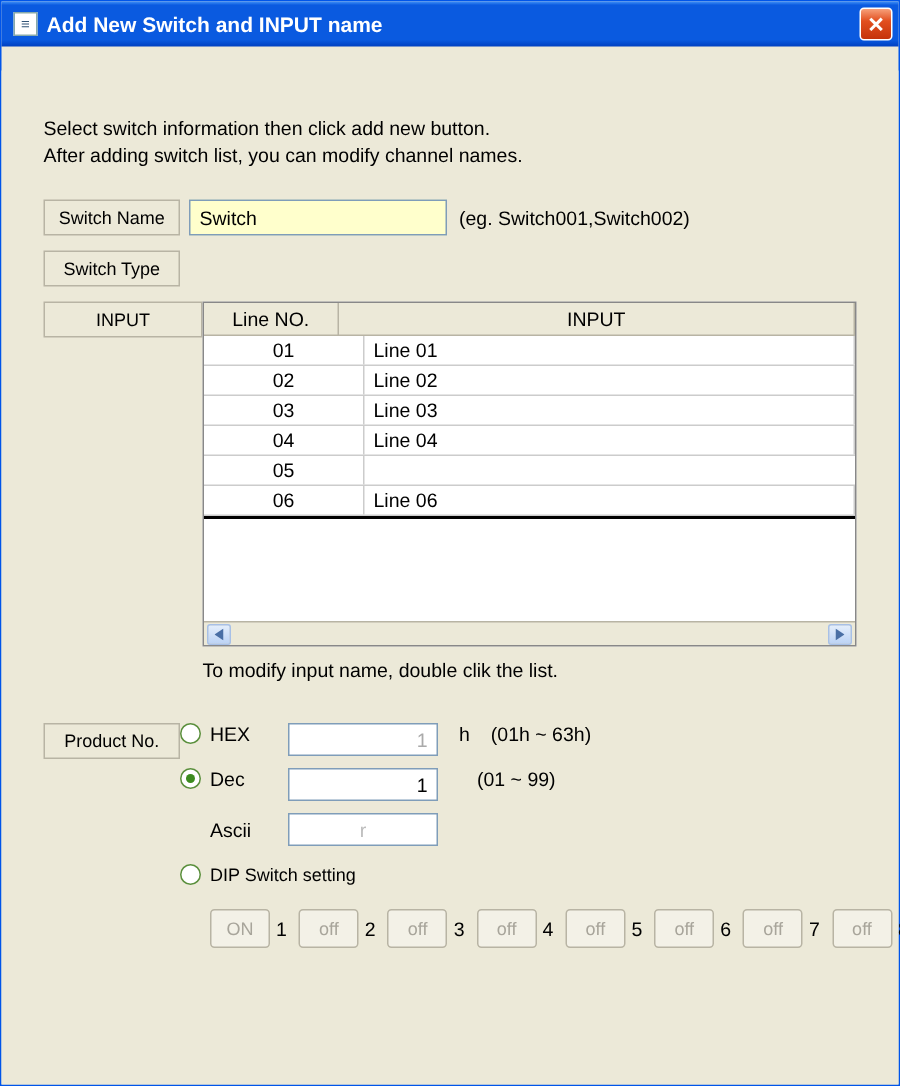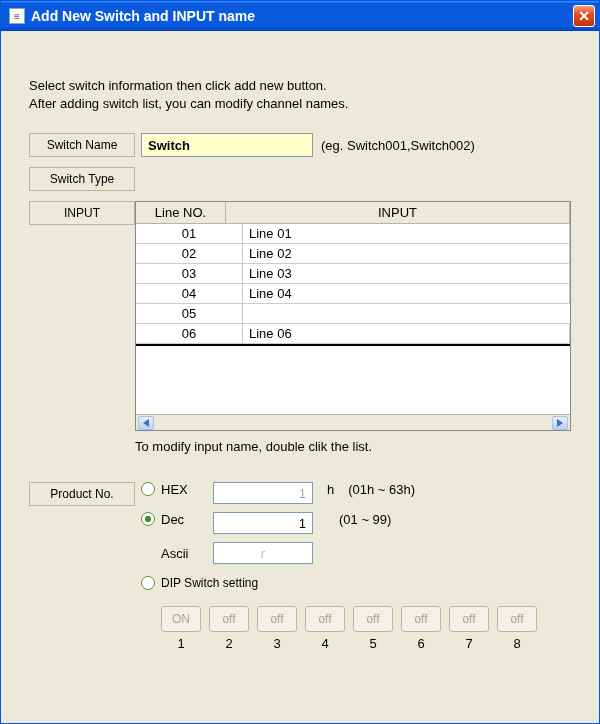"Switch Name" .label-cell { width: 106px -> 91px }
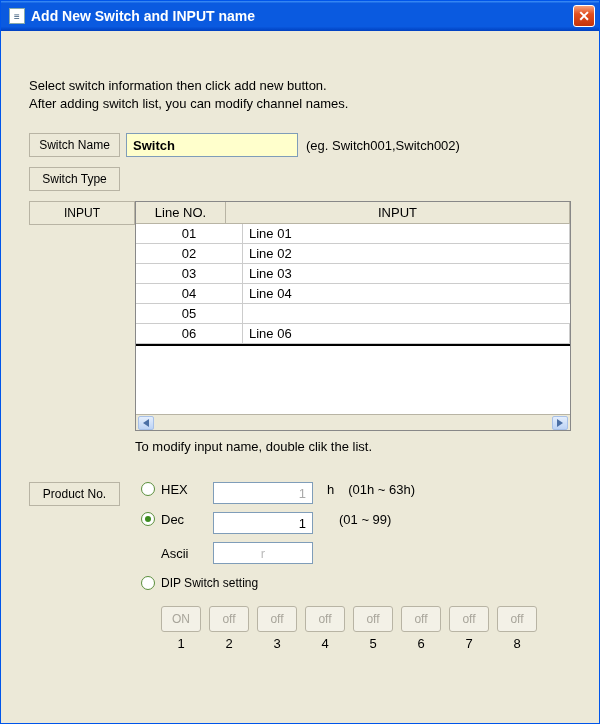"Switch" input.textinput { font-weight: bold -> none }
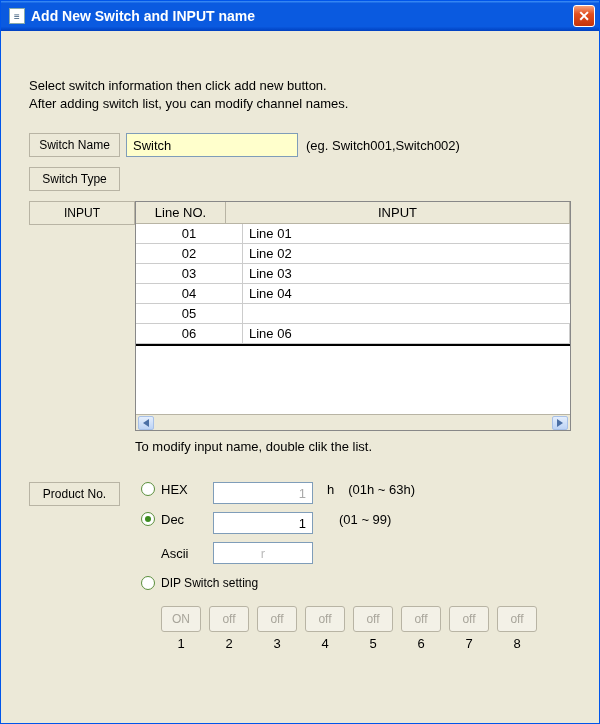"ON" .dip-col { flex-direction: column -> row }
